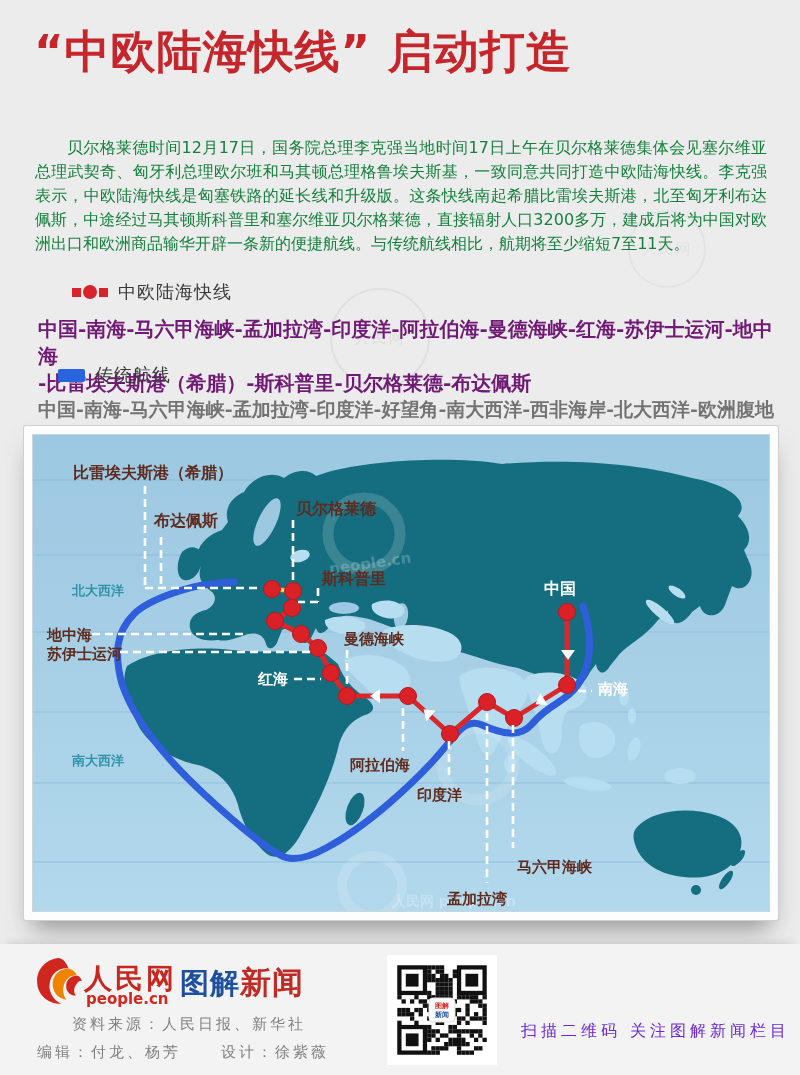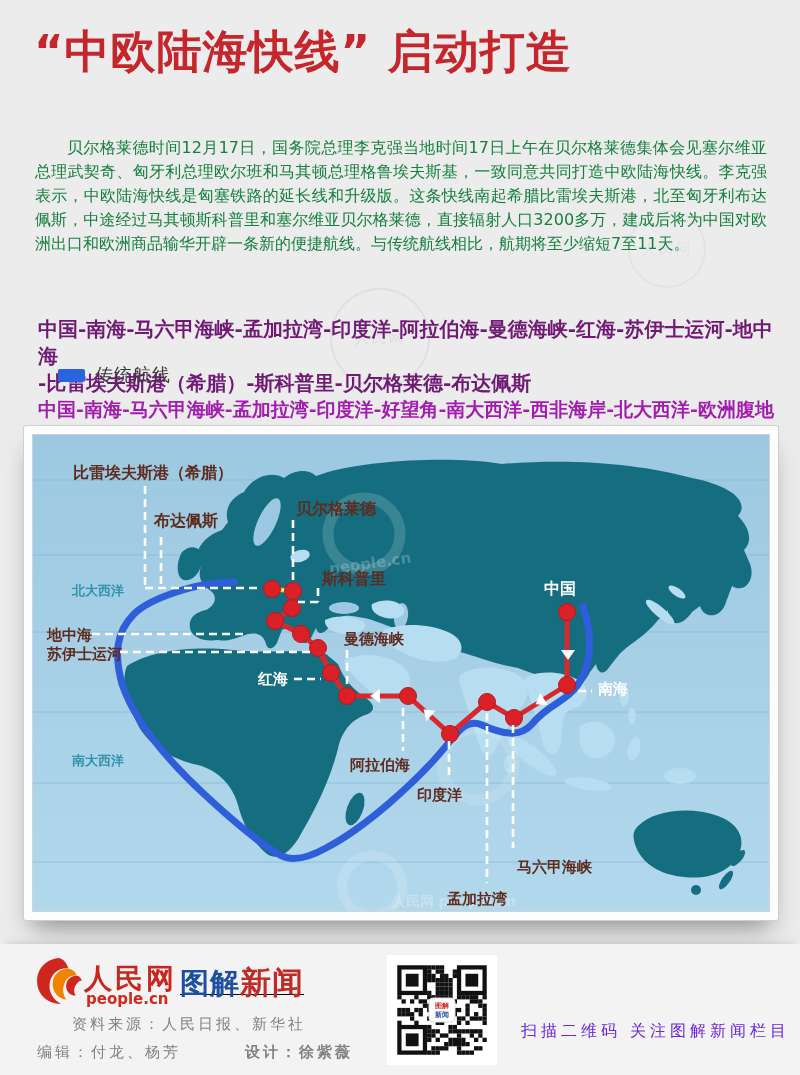"中欧陆海快线" div.legend-row { html: none -> <div> <span></span> <span></span> <span></span> <span>中欧陆海快线</span> </div> }
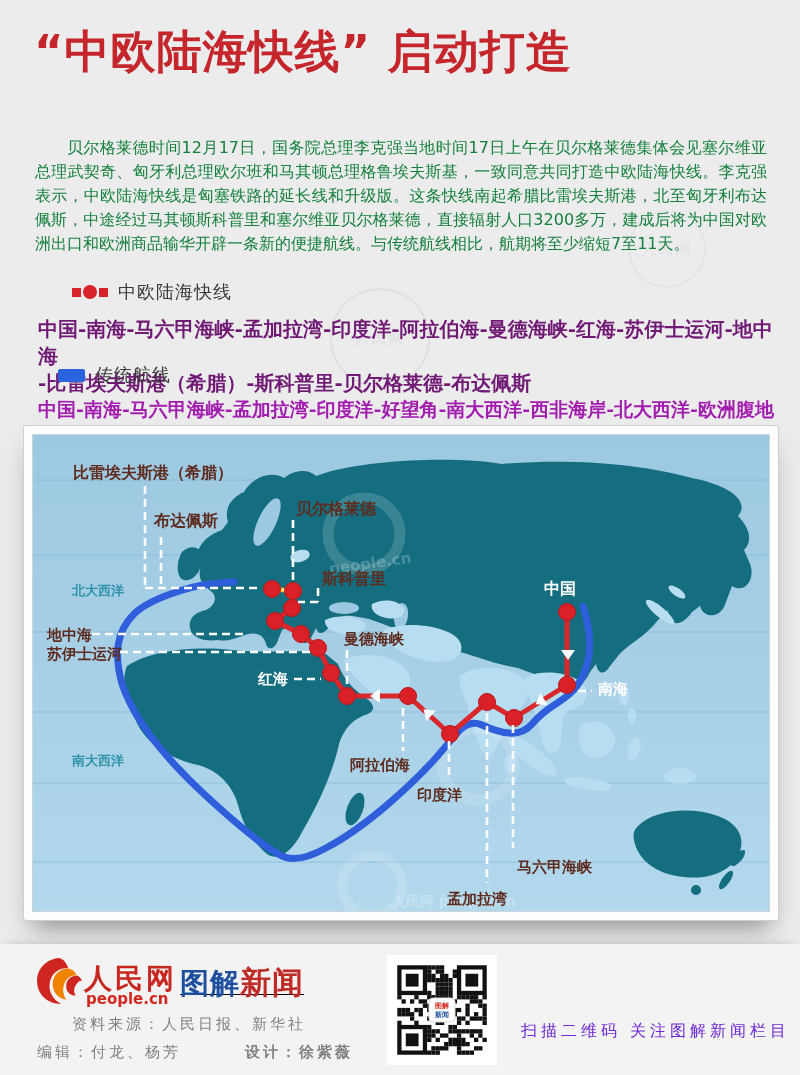"中国-南海-马六甲海峡-孟加拉湾-印度洋-好望角-南大西洋-西非海岸-北大西洋-" .route-blue { color: #a21caf -> #737373 }
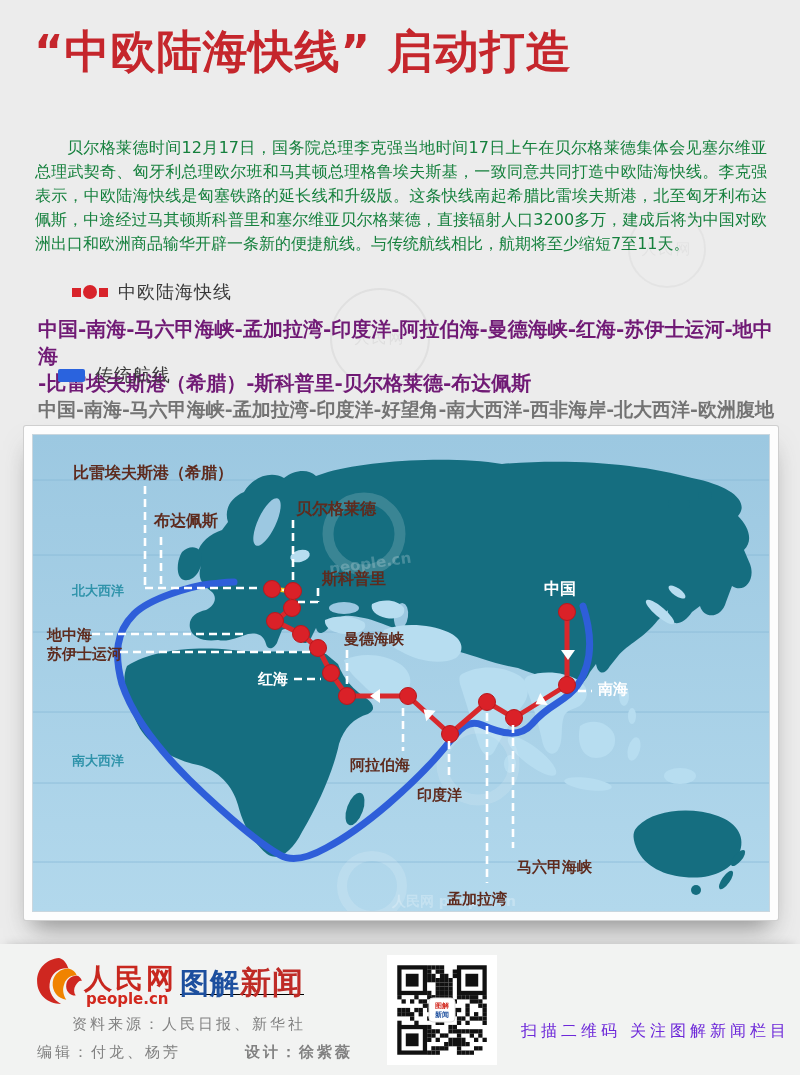"图解新闻" .col-logo { text-decoration: underline -> none }
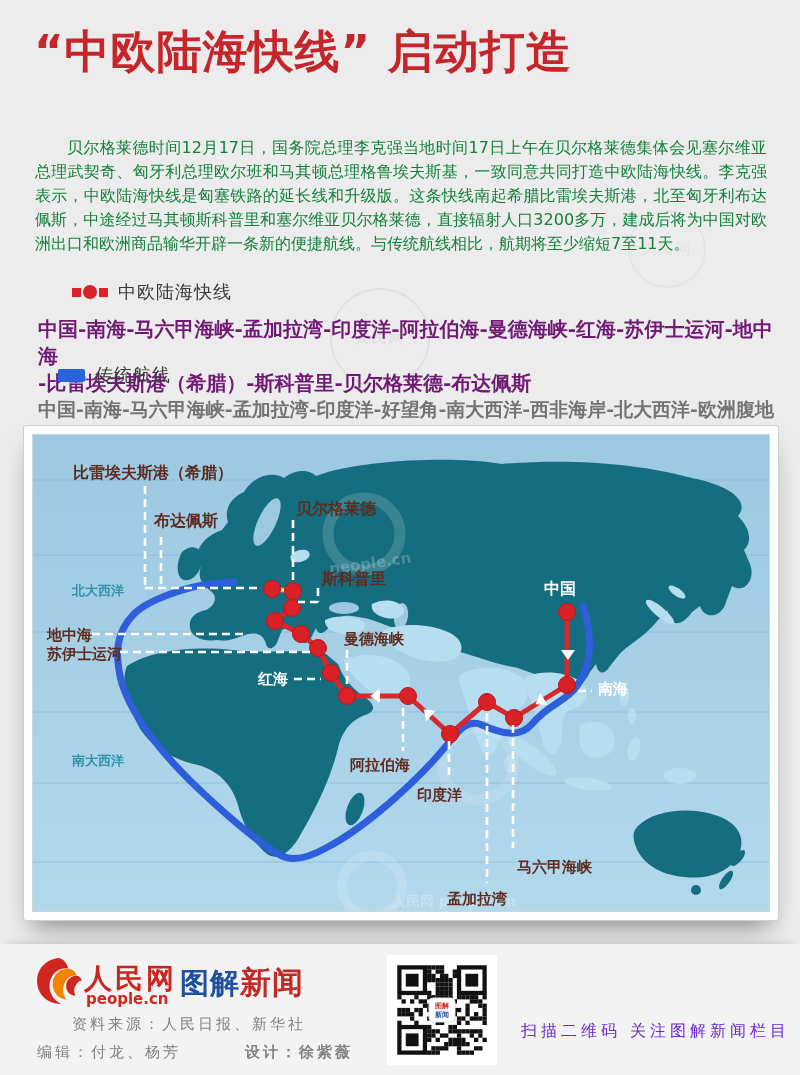"设计：徐紫薇" .credit-design { font-weight: bold -> none; margin-left: 64px -> 40px }
